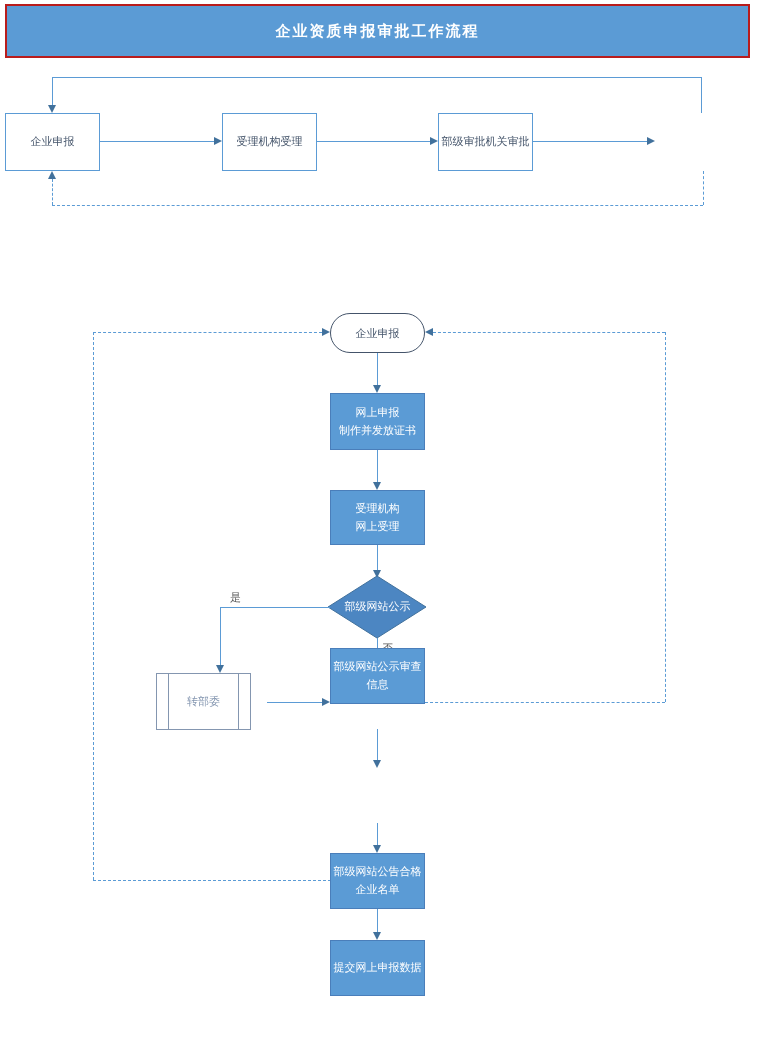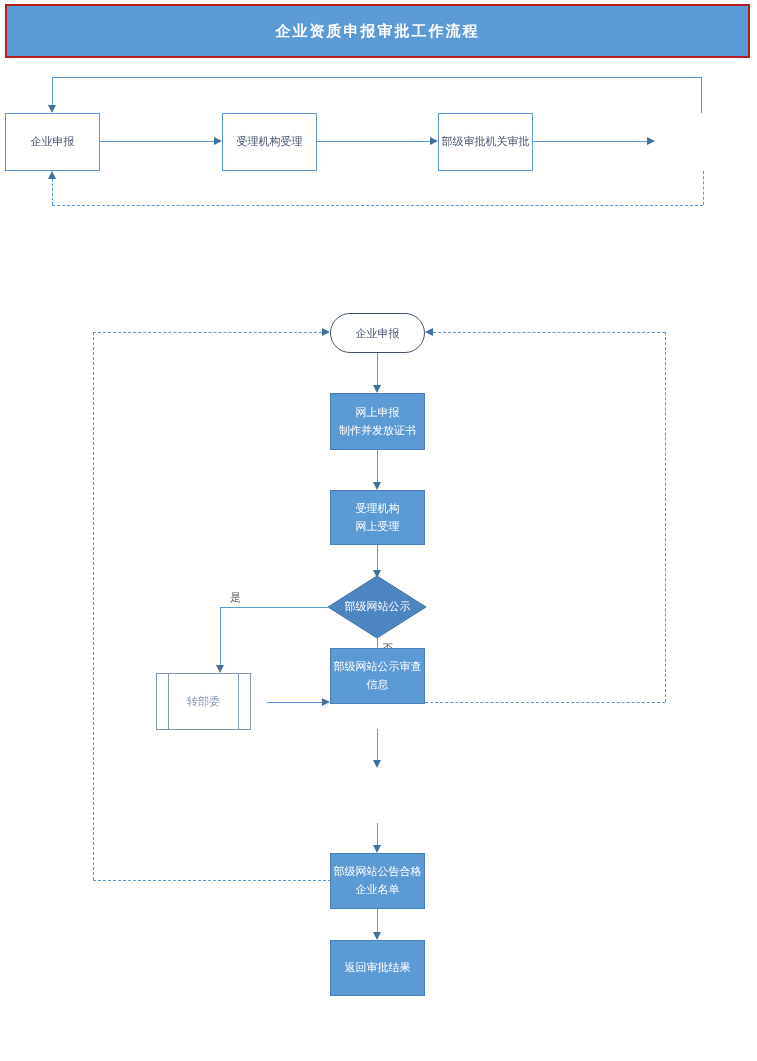"返回审批结果" div.abs { text: 返回审批结果 -> 提交网上申报数据 }
